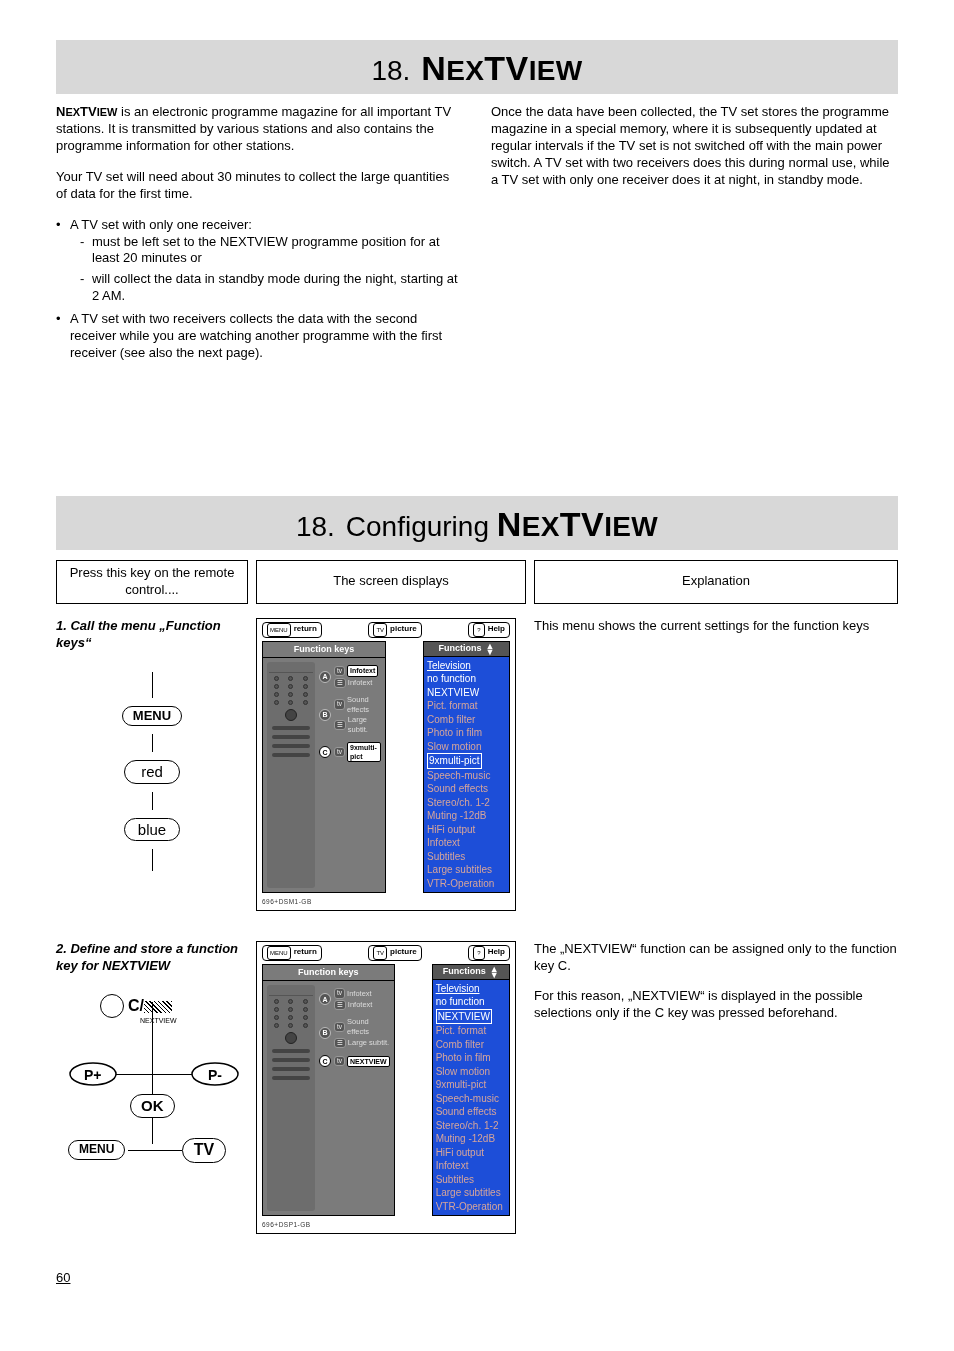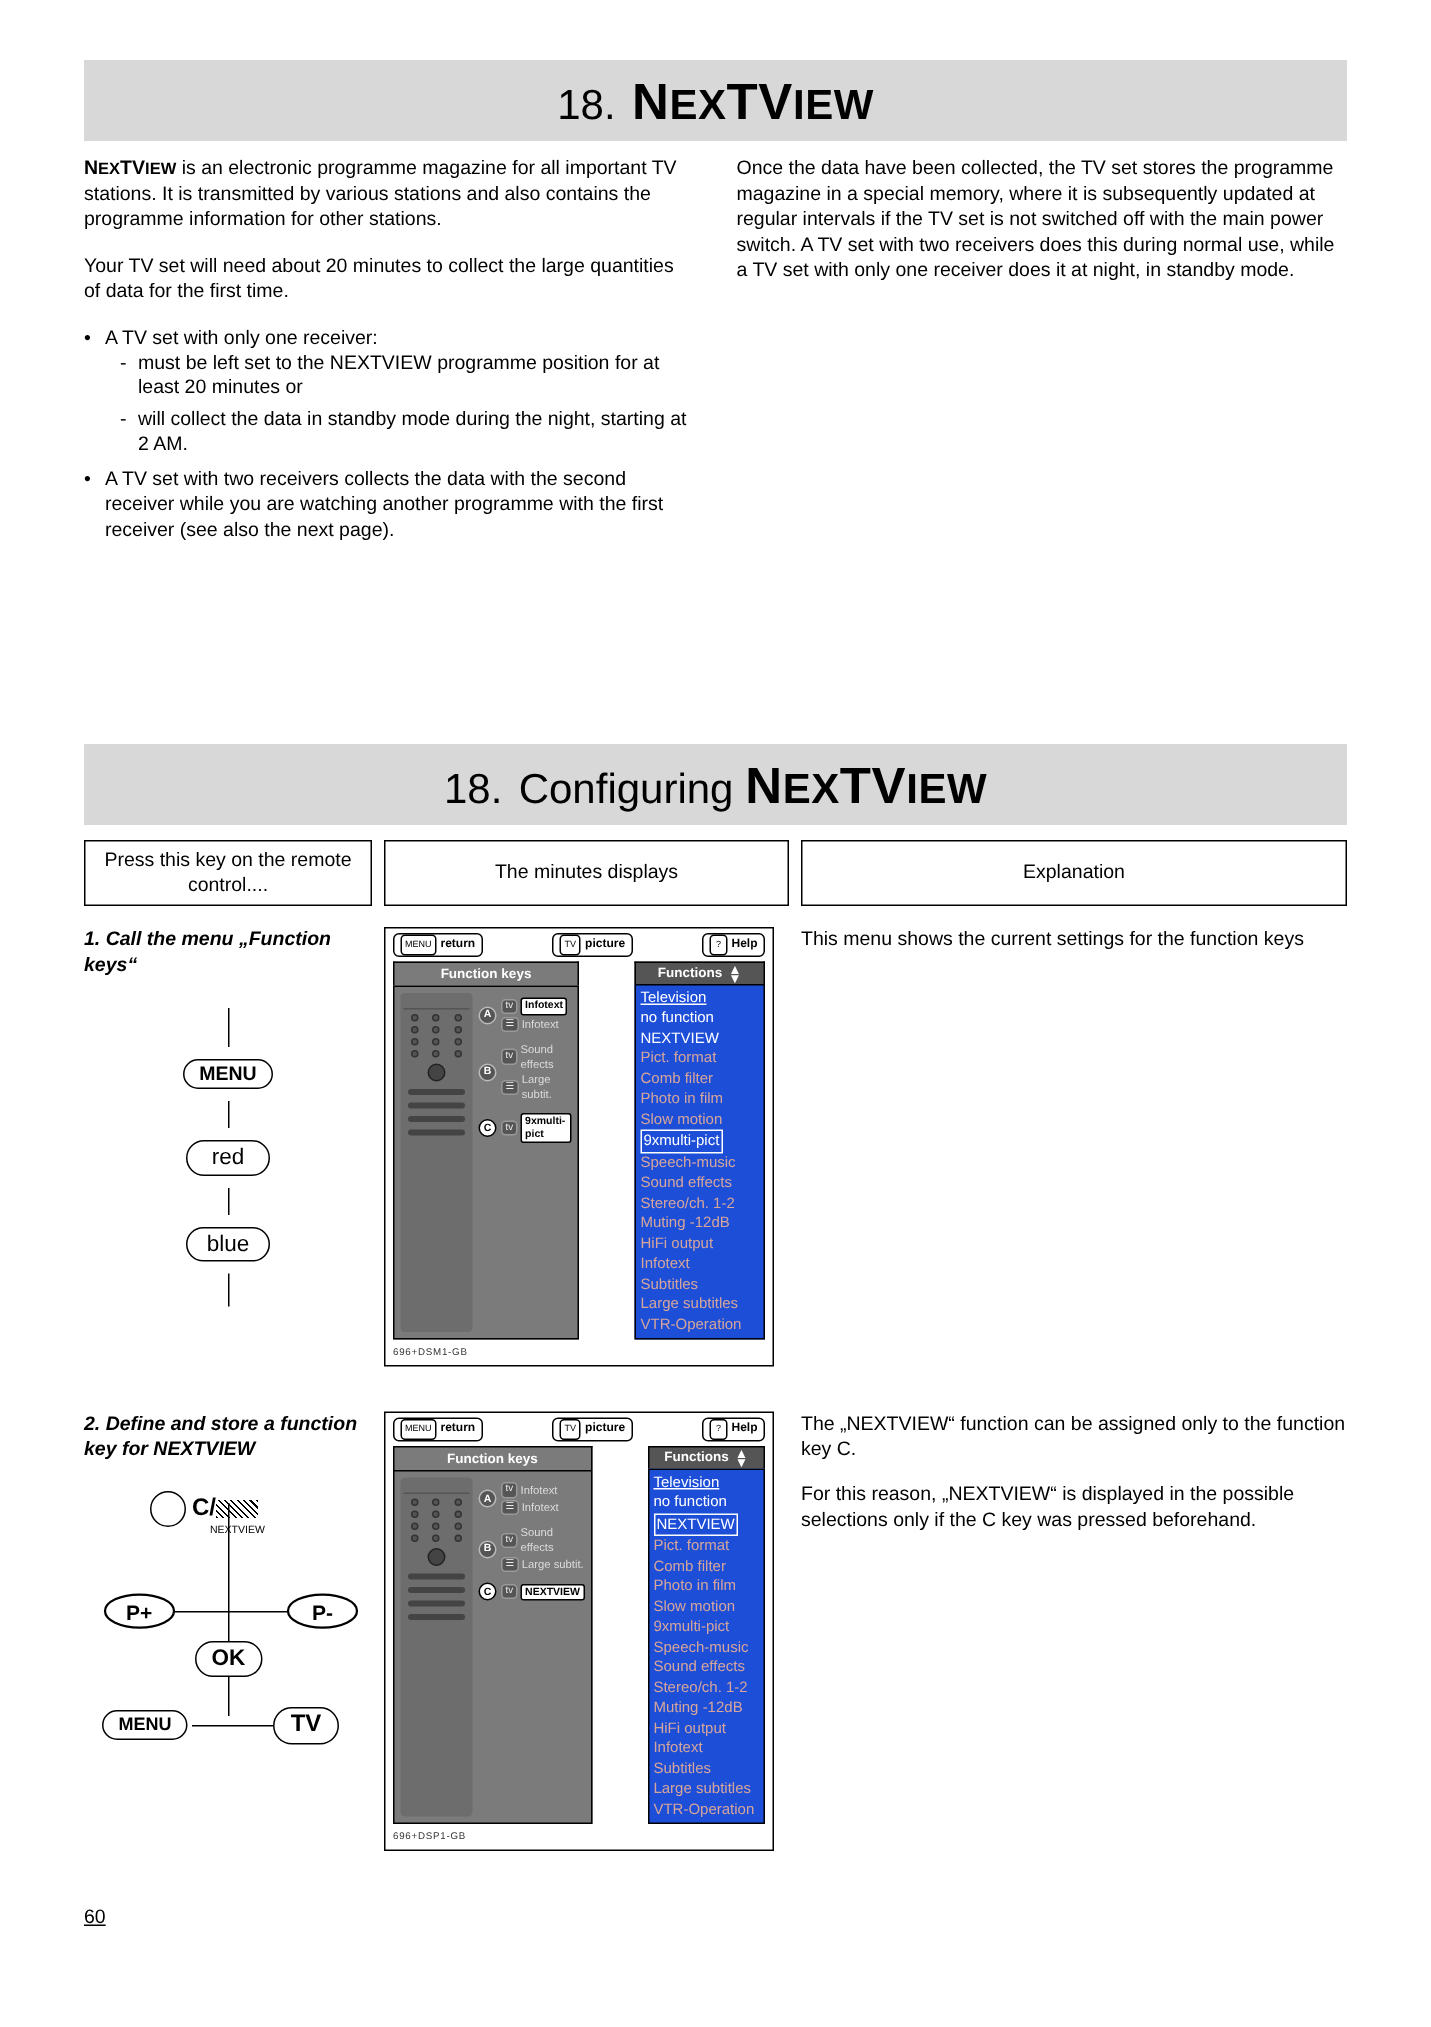"Your TV set will need" p.para { text: 20 -> 30 }
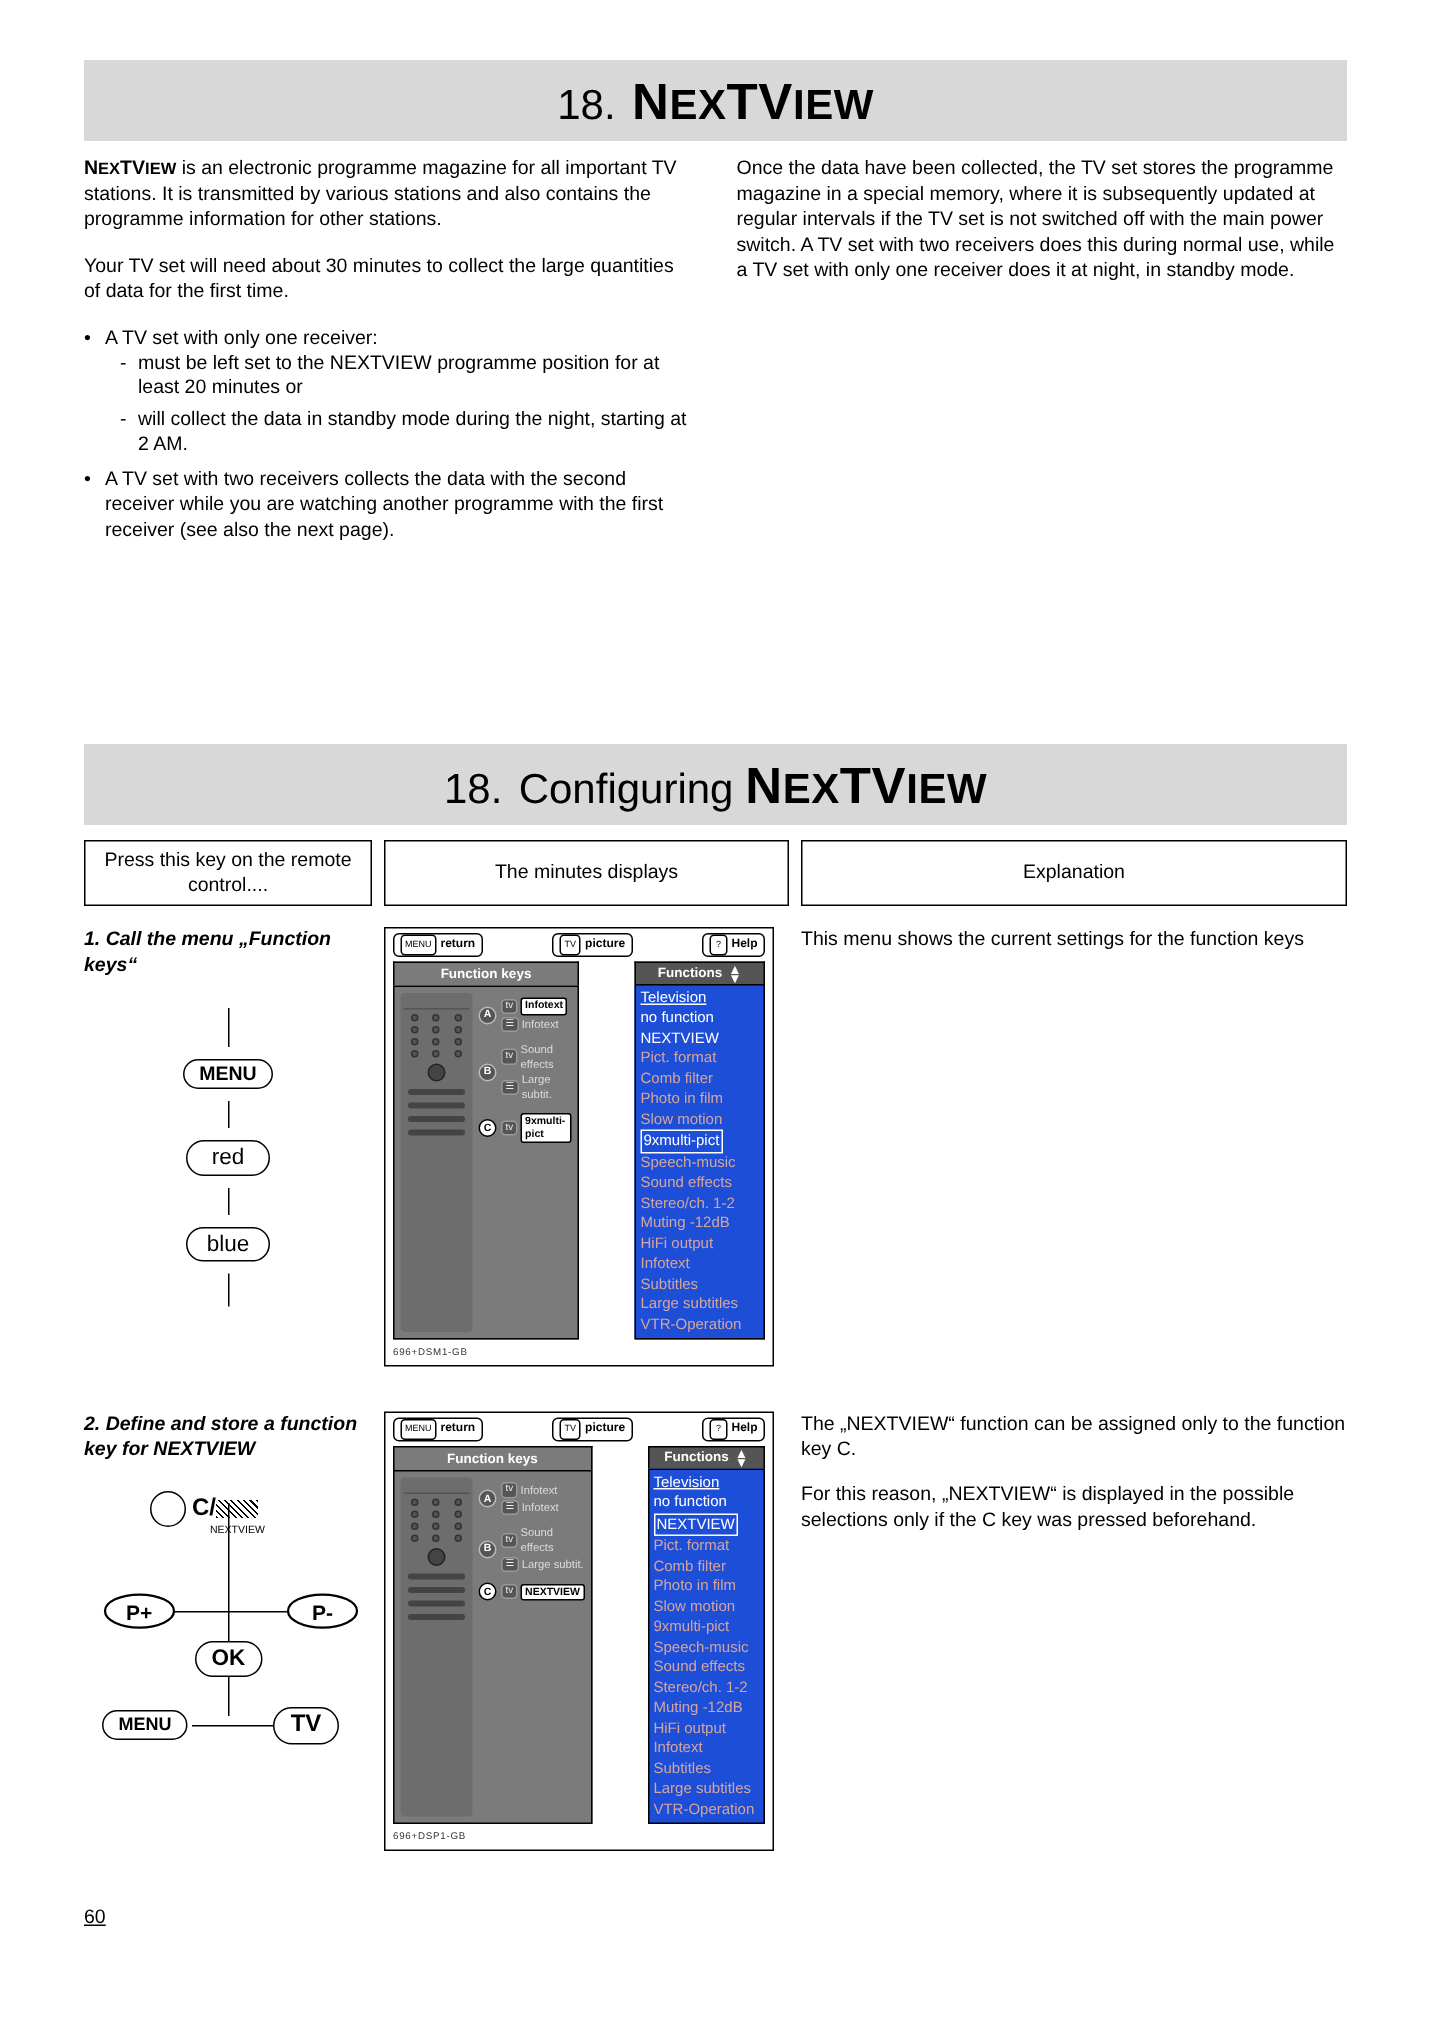"The minutes displays" div { text: minutes -> screen }
